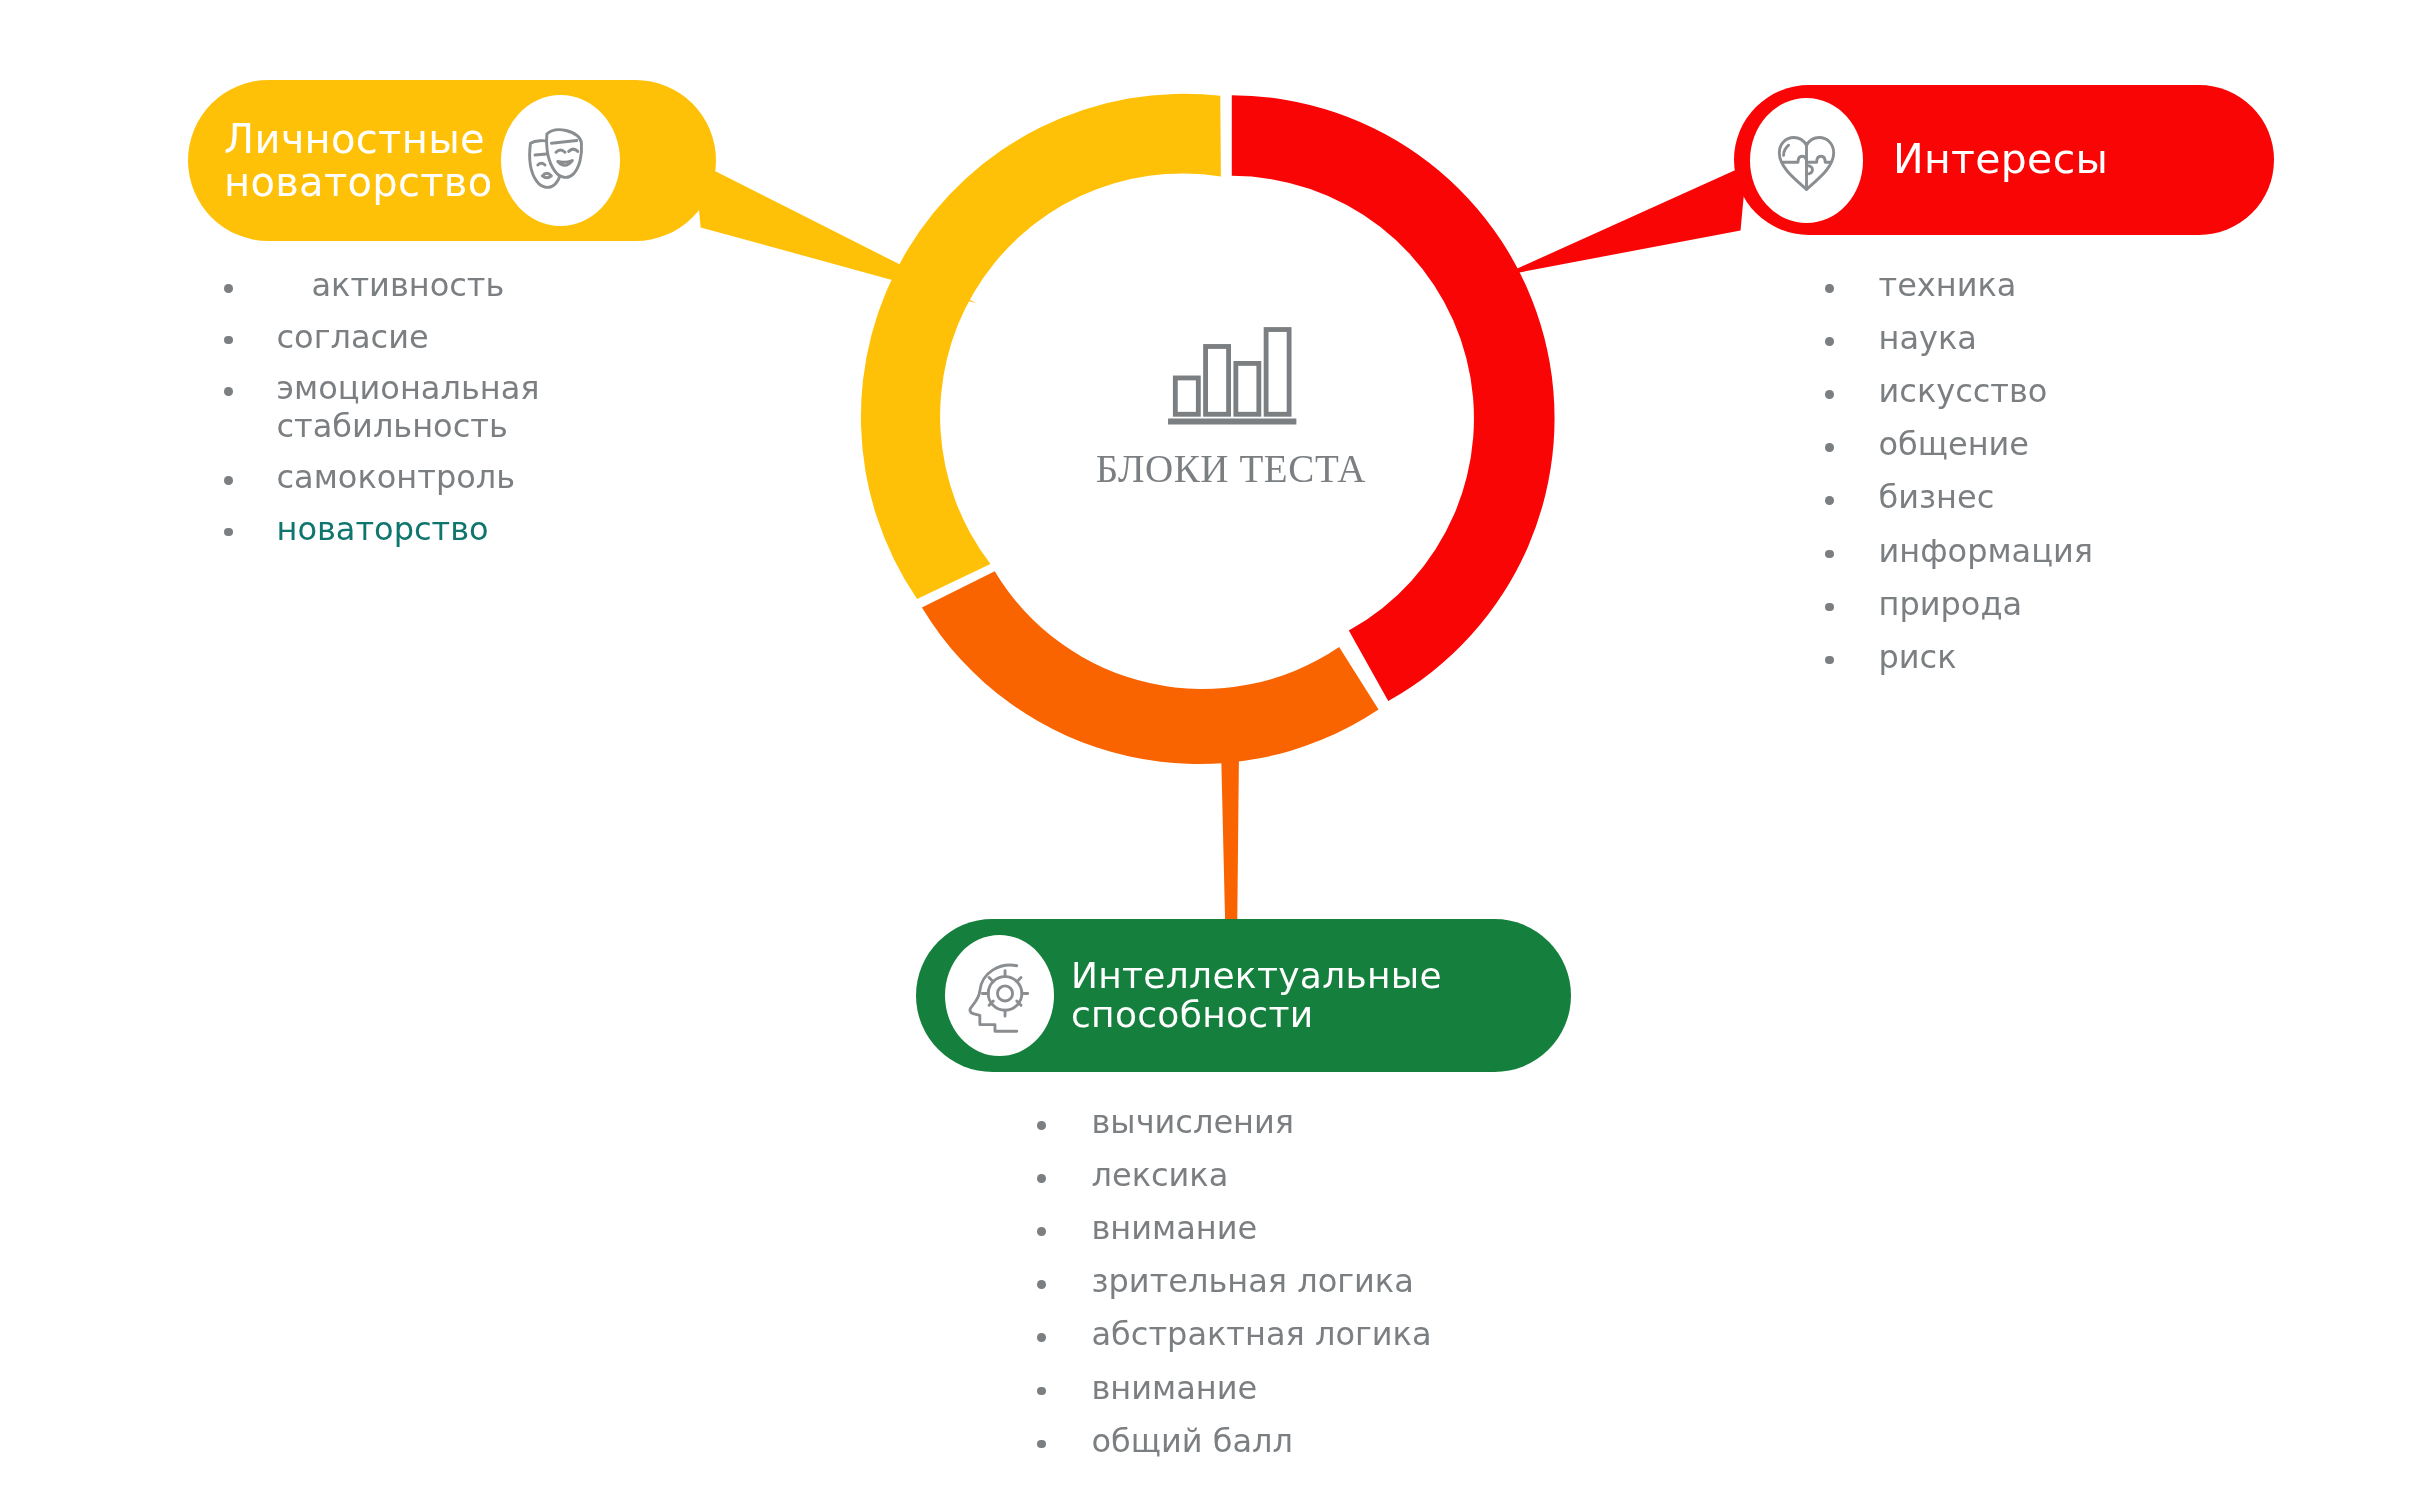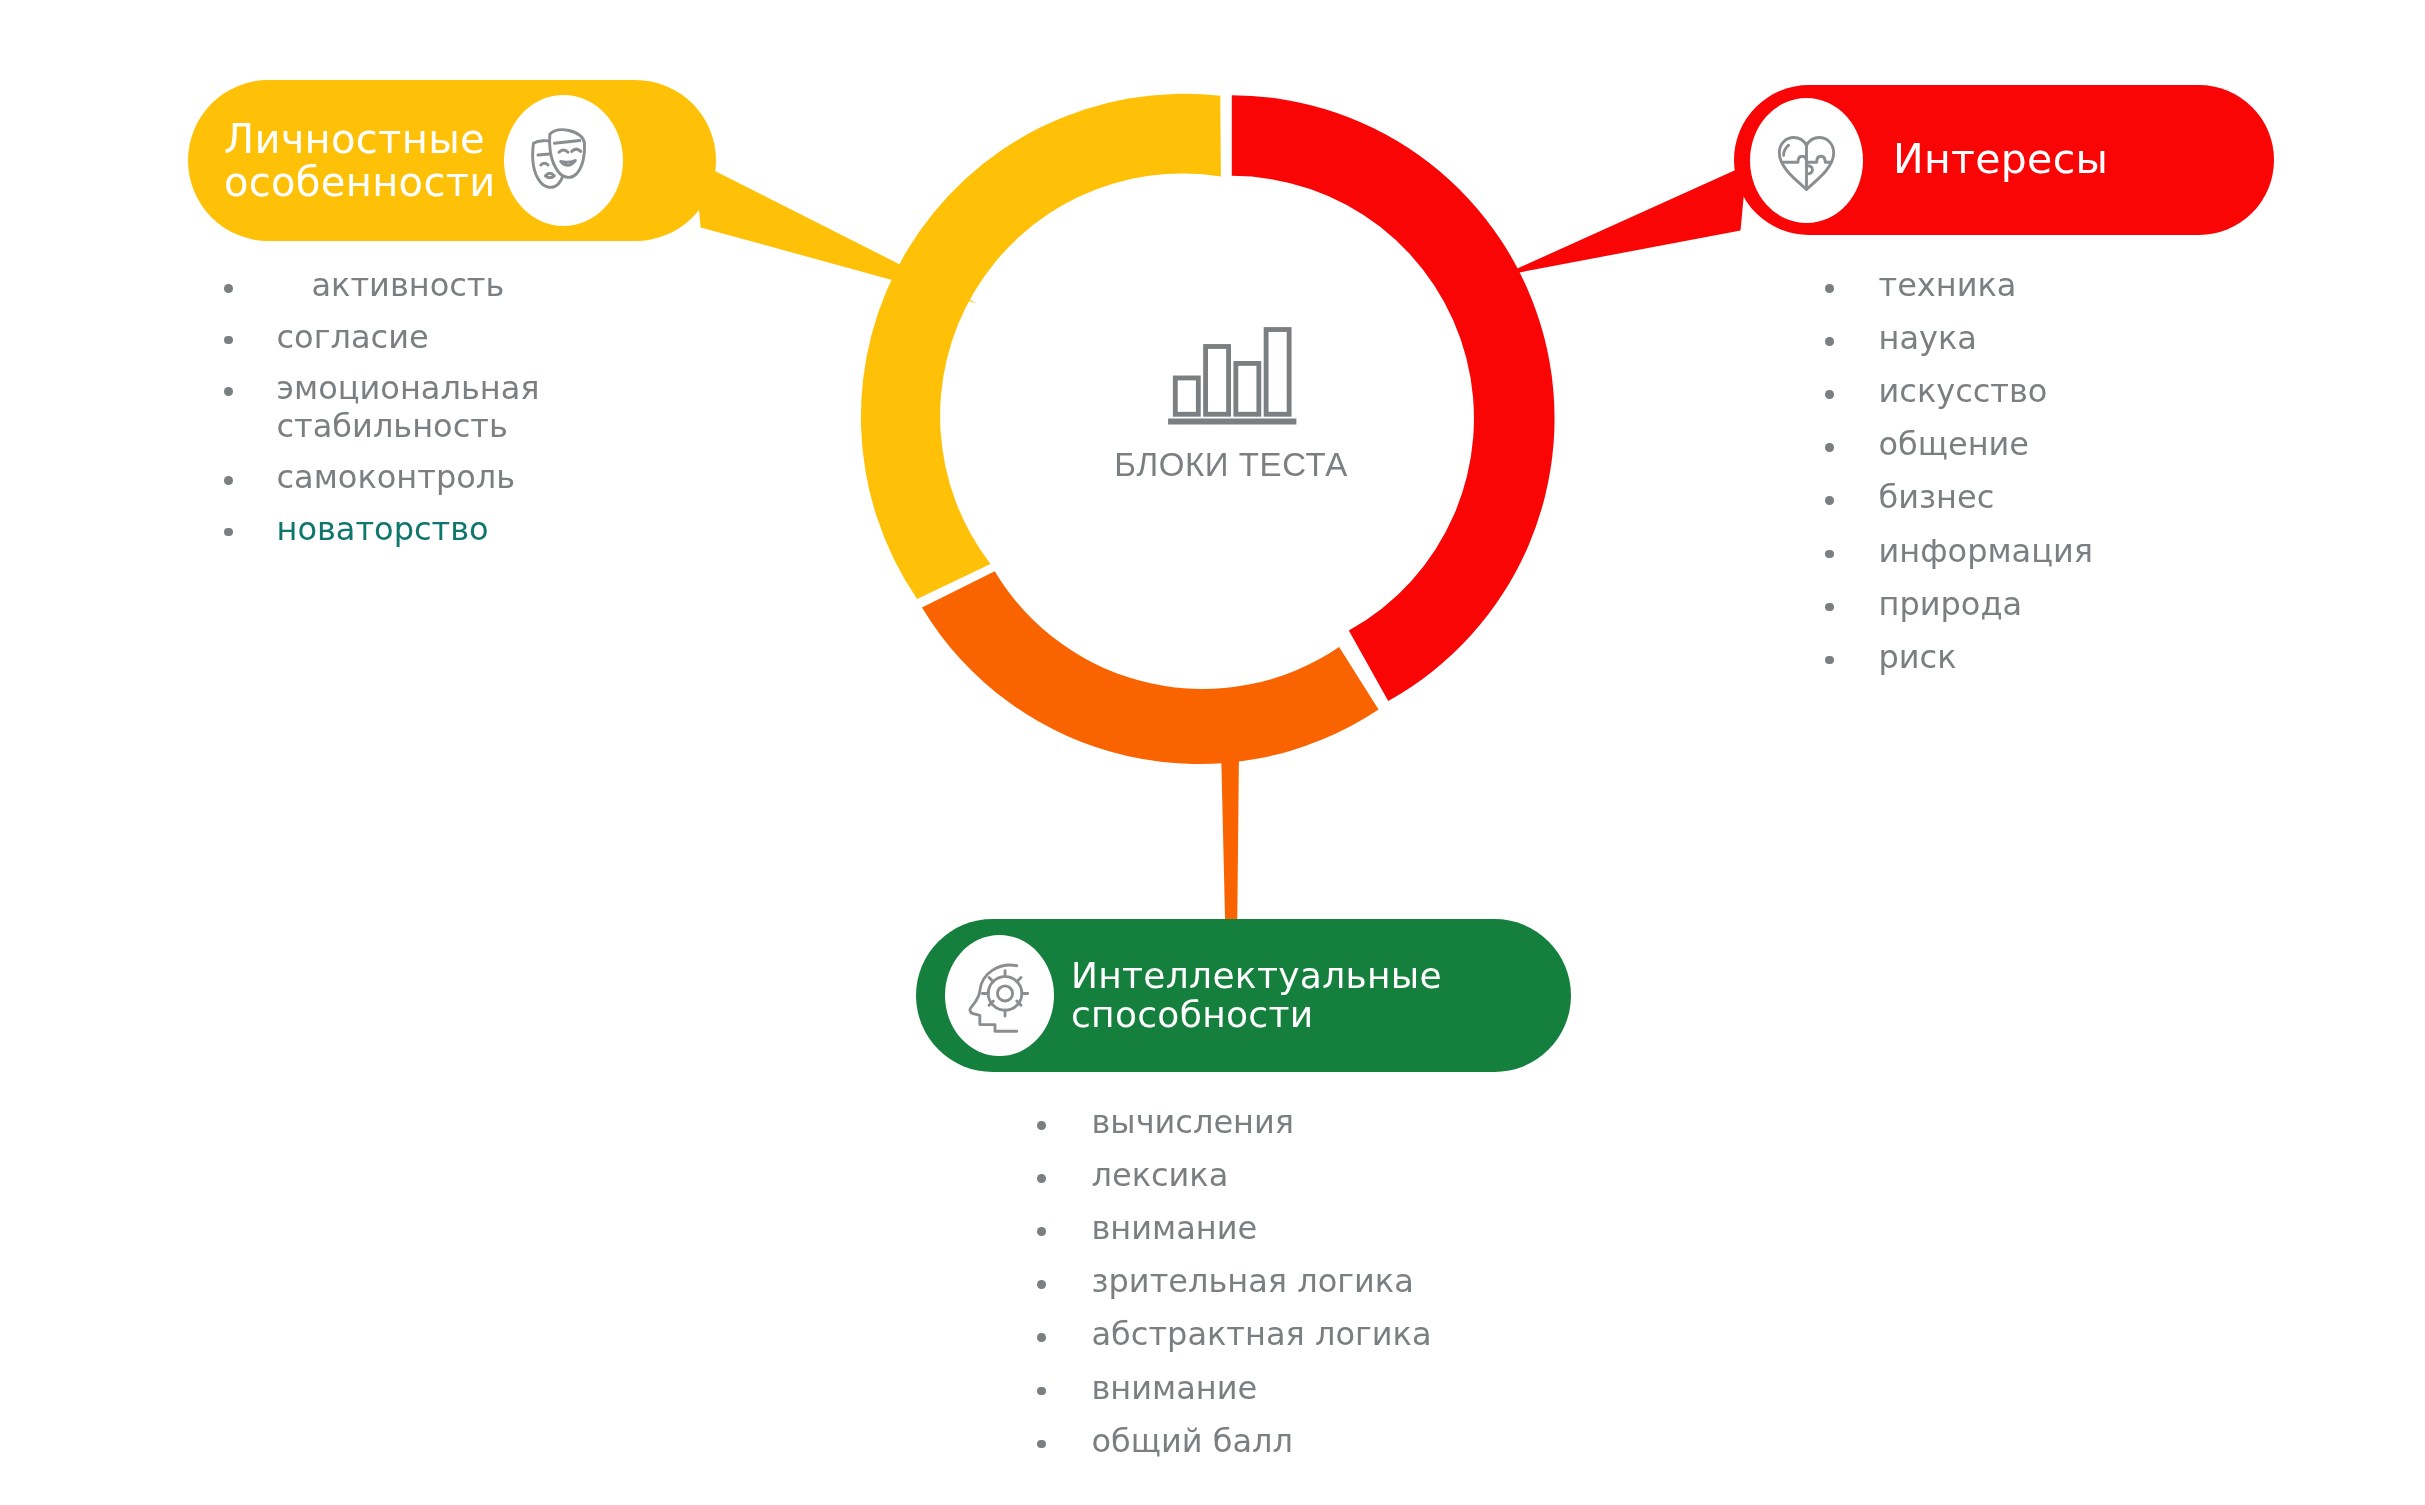"Личностные" span.pill-title { text: особенности -> новаторство }
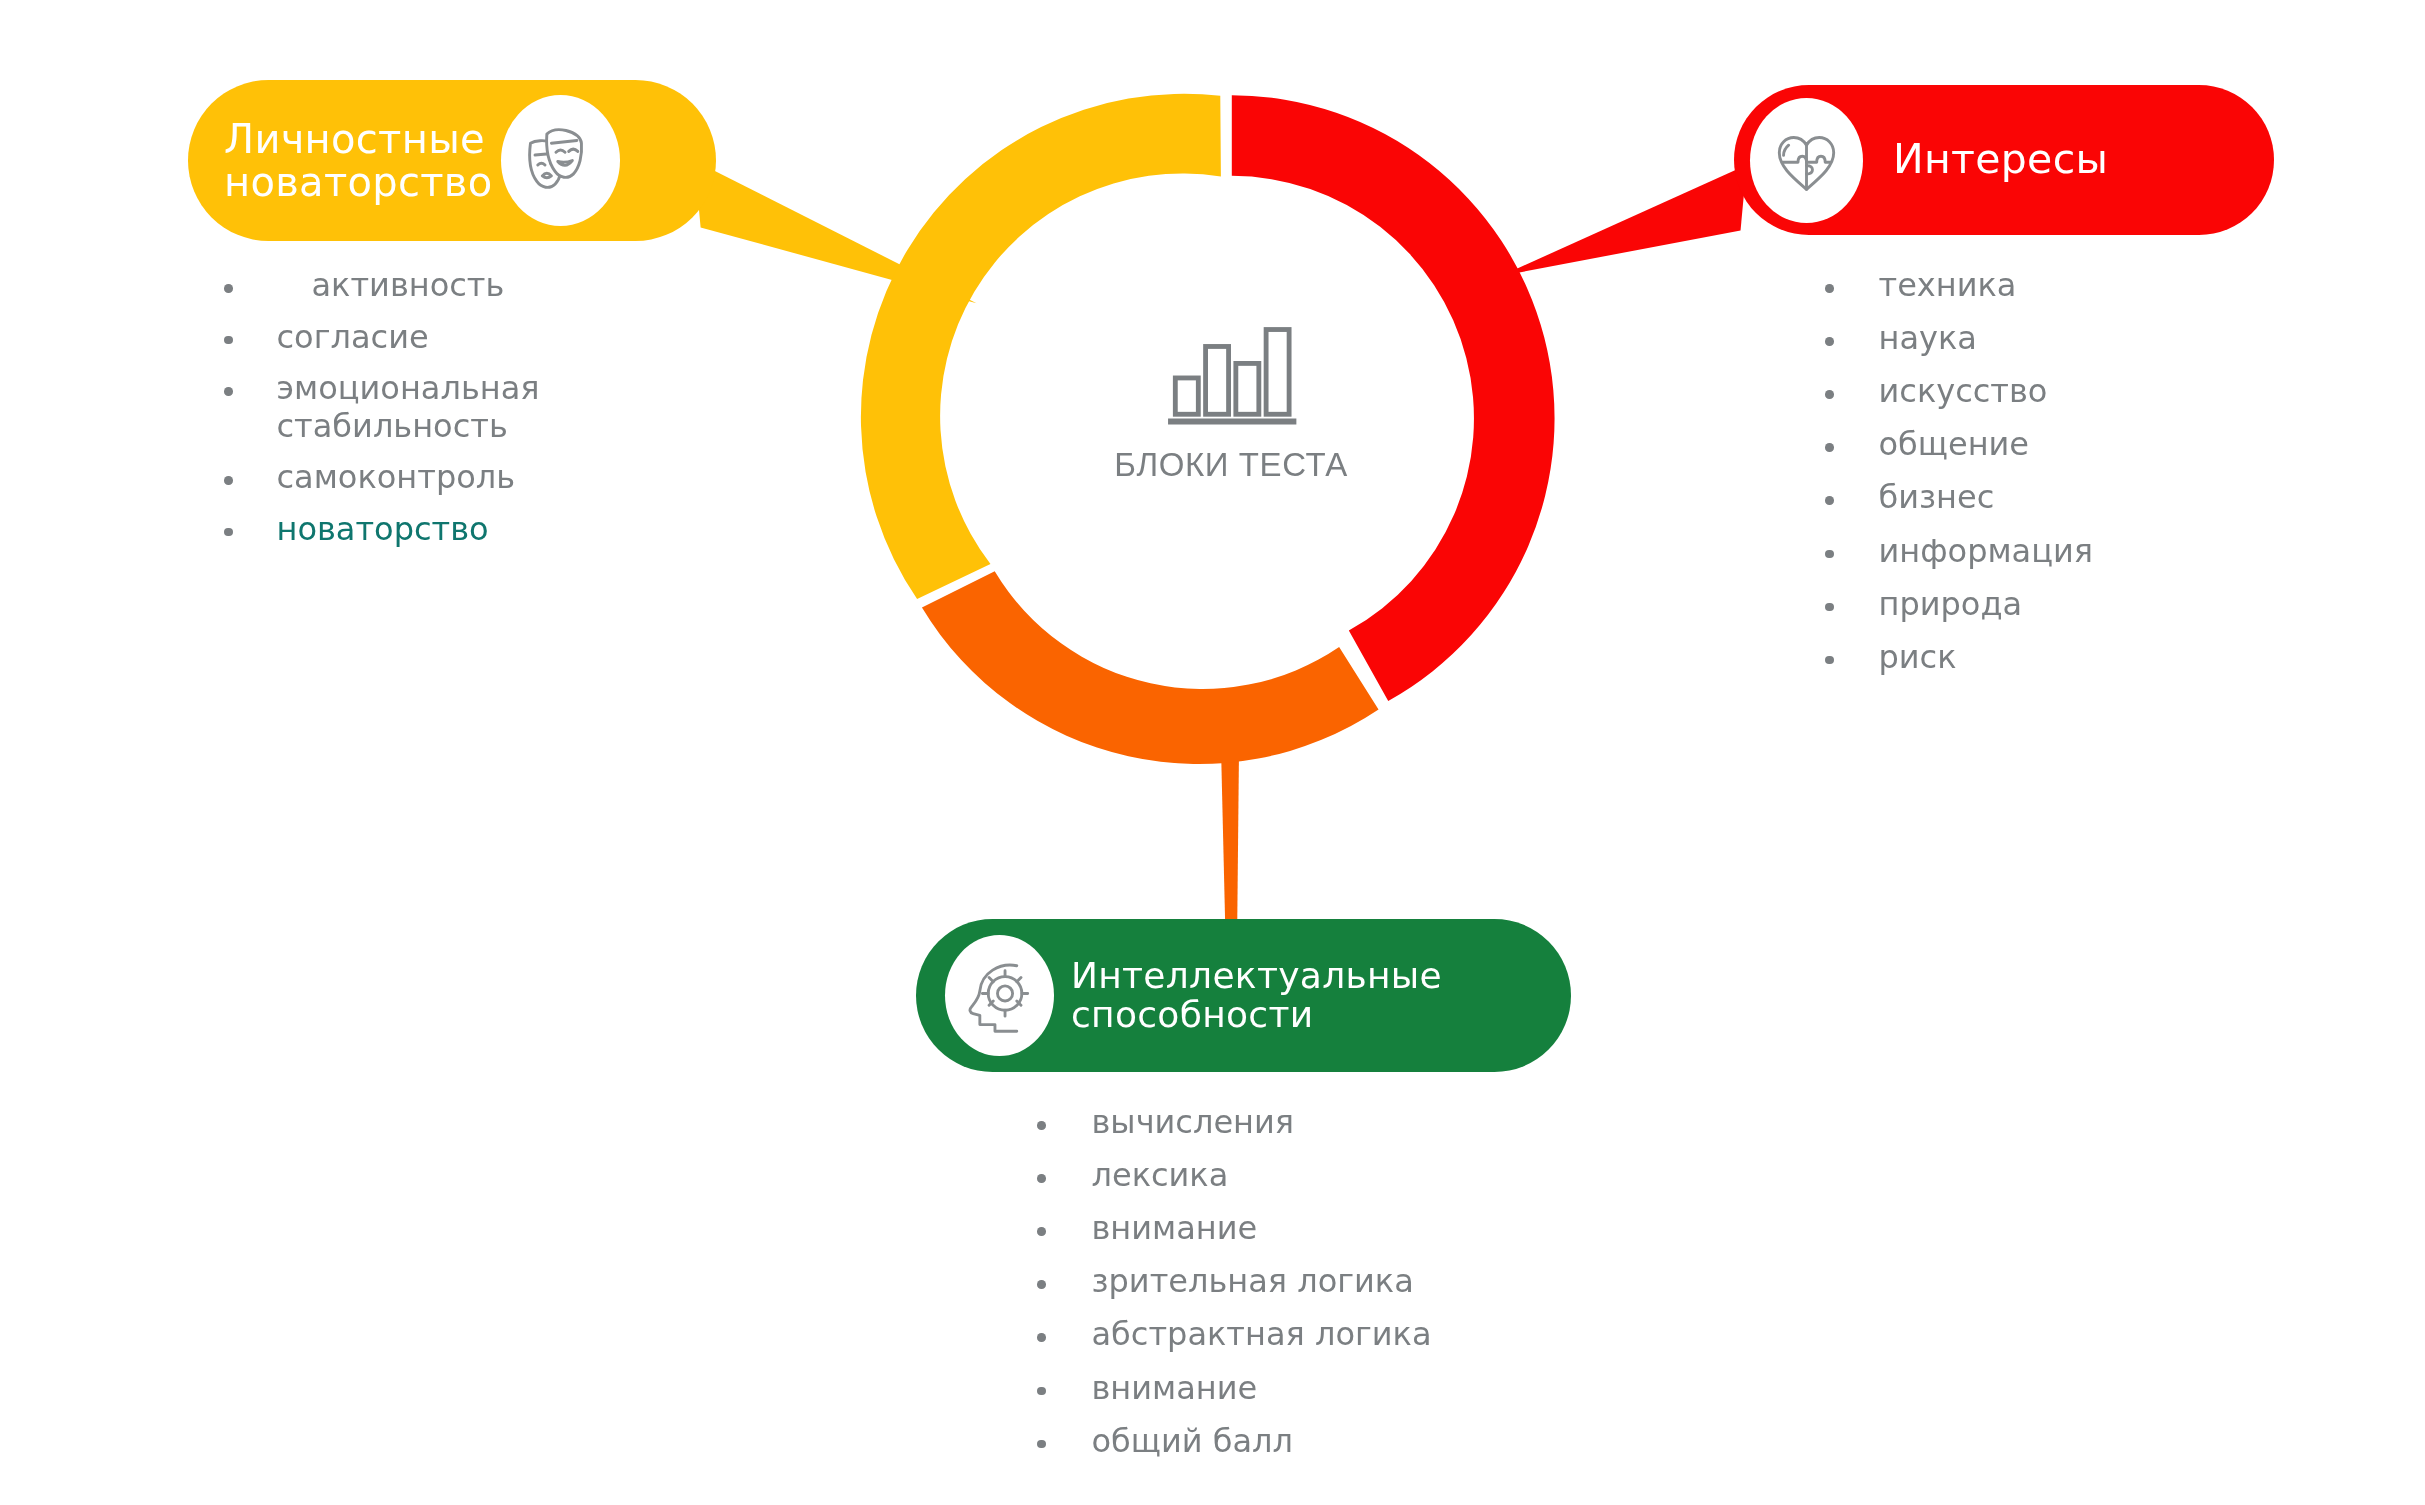"БЛОКИ ТЕСТА" #donut-center-label .center-text { font-family: Liberation Sans, sans-serif -> Liberation Serif, serif; font-size: 33px -> 39px }
